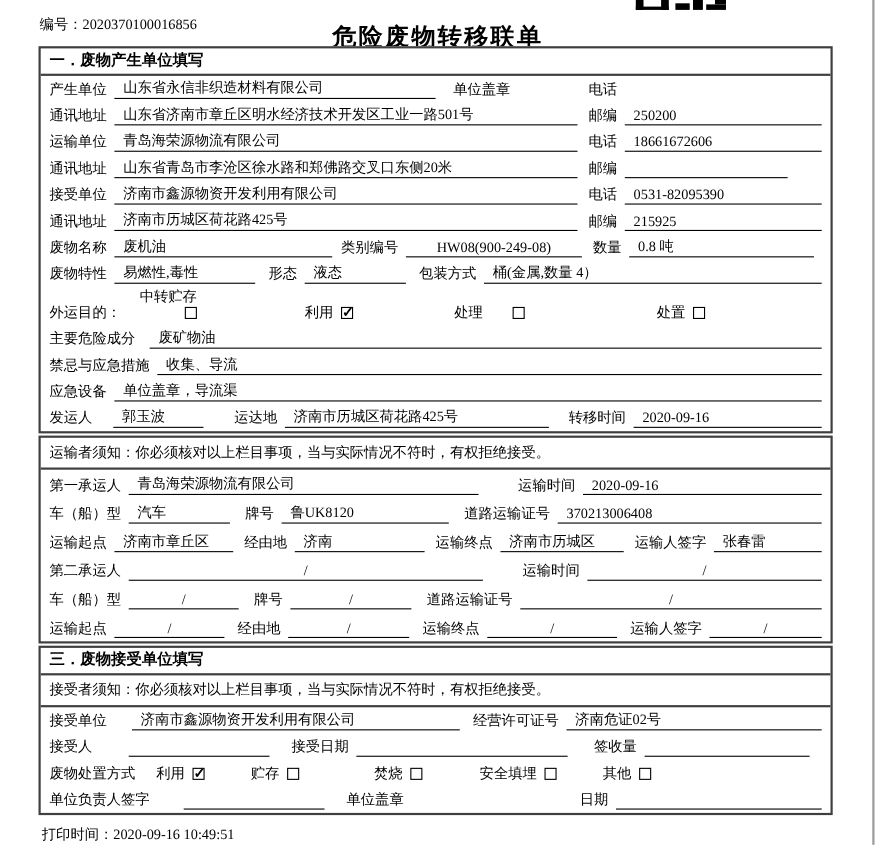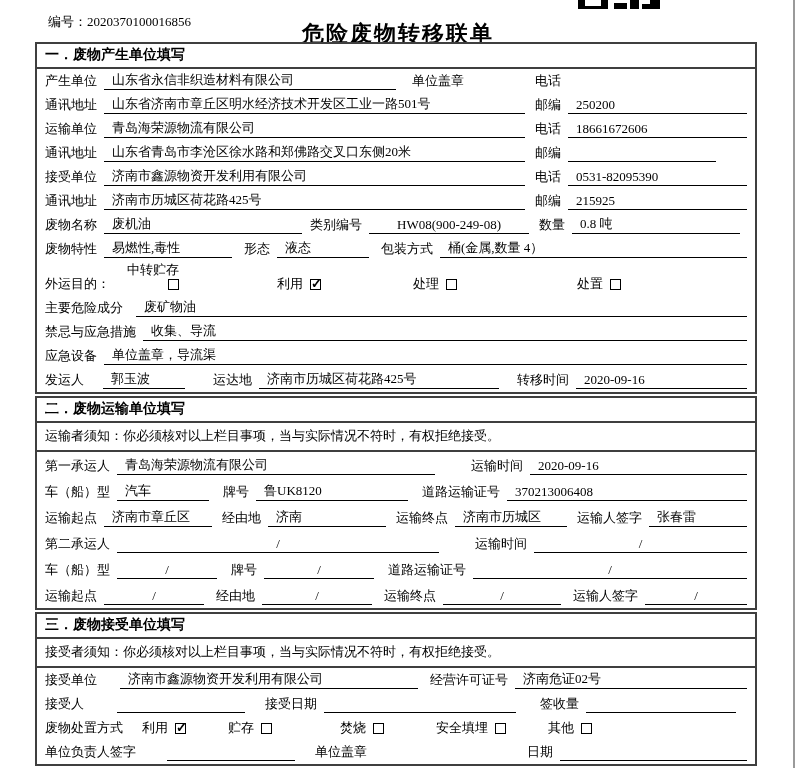"编号：2020370100016856" .serial { left: 48px -> 36px }
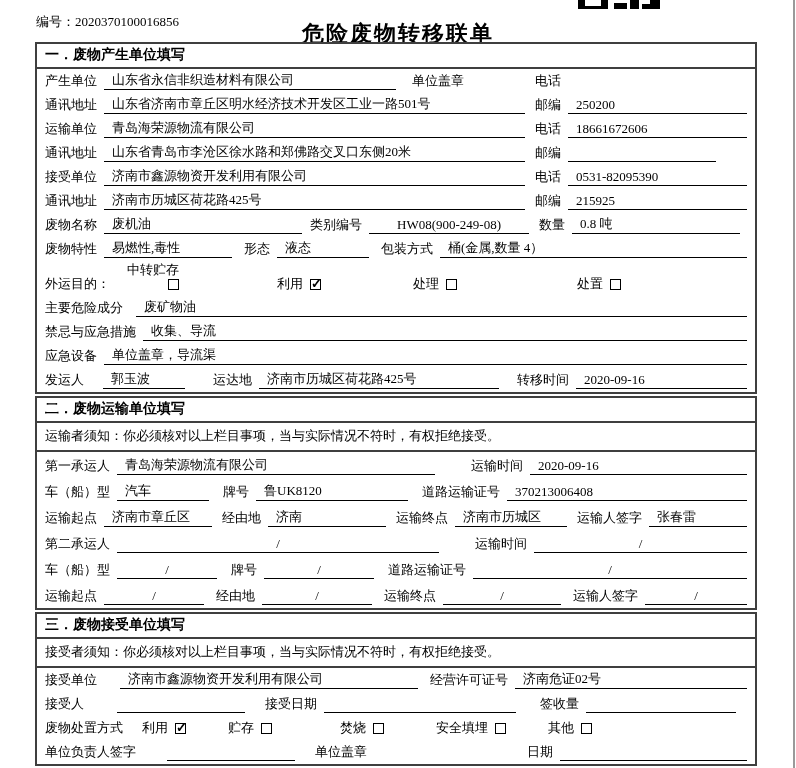"处理" span.ck-item { gap: none -> 20px }
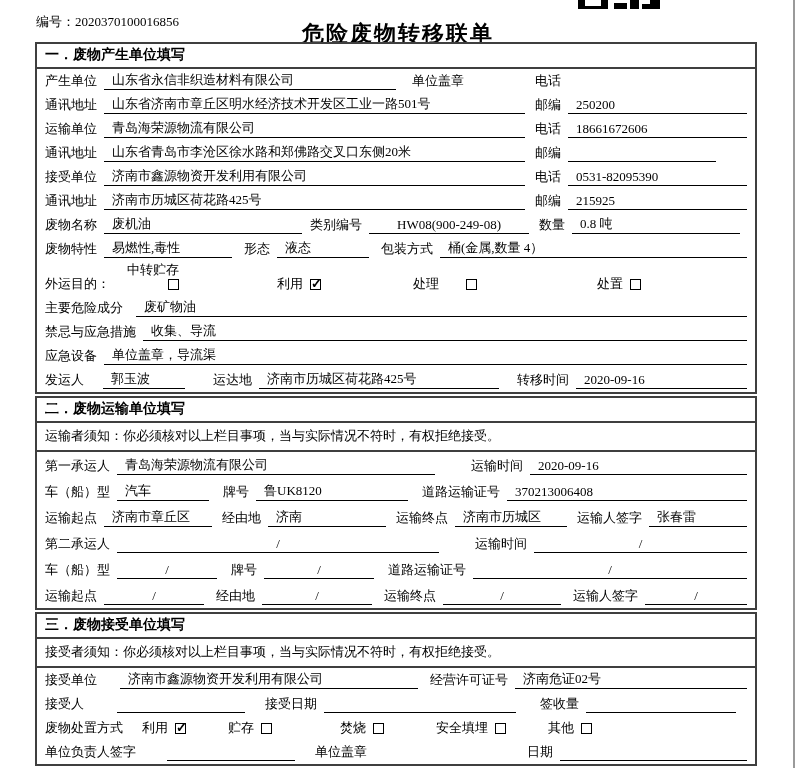"二．废物运输单位填写" div.sec-head { html: <div>二．废物运输单位填写</div> -> none }
